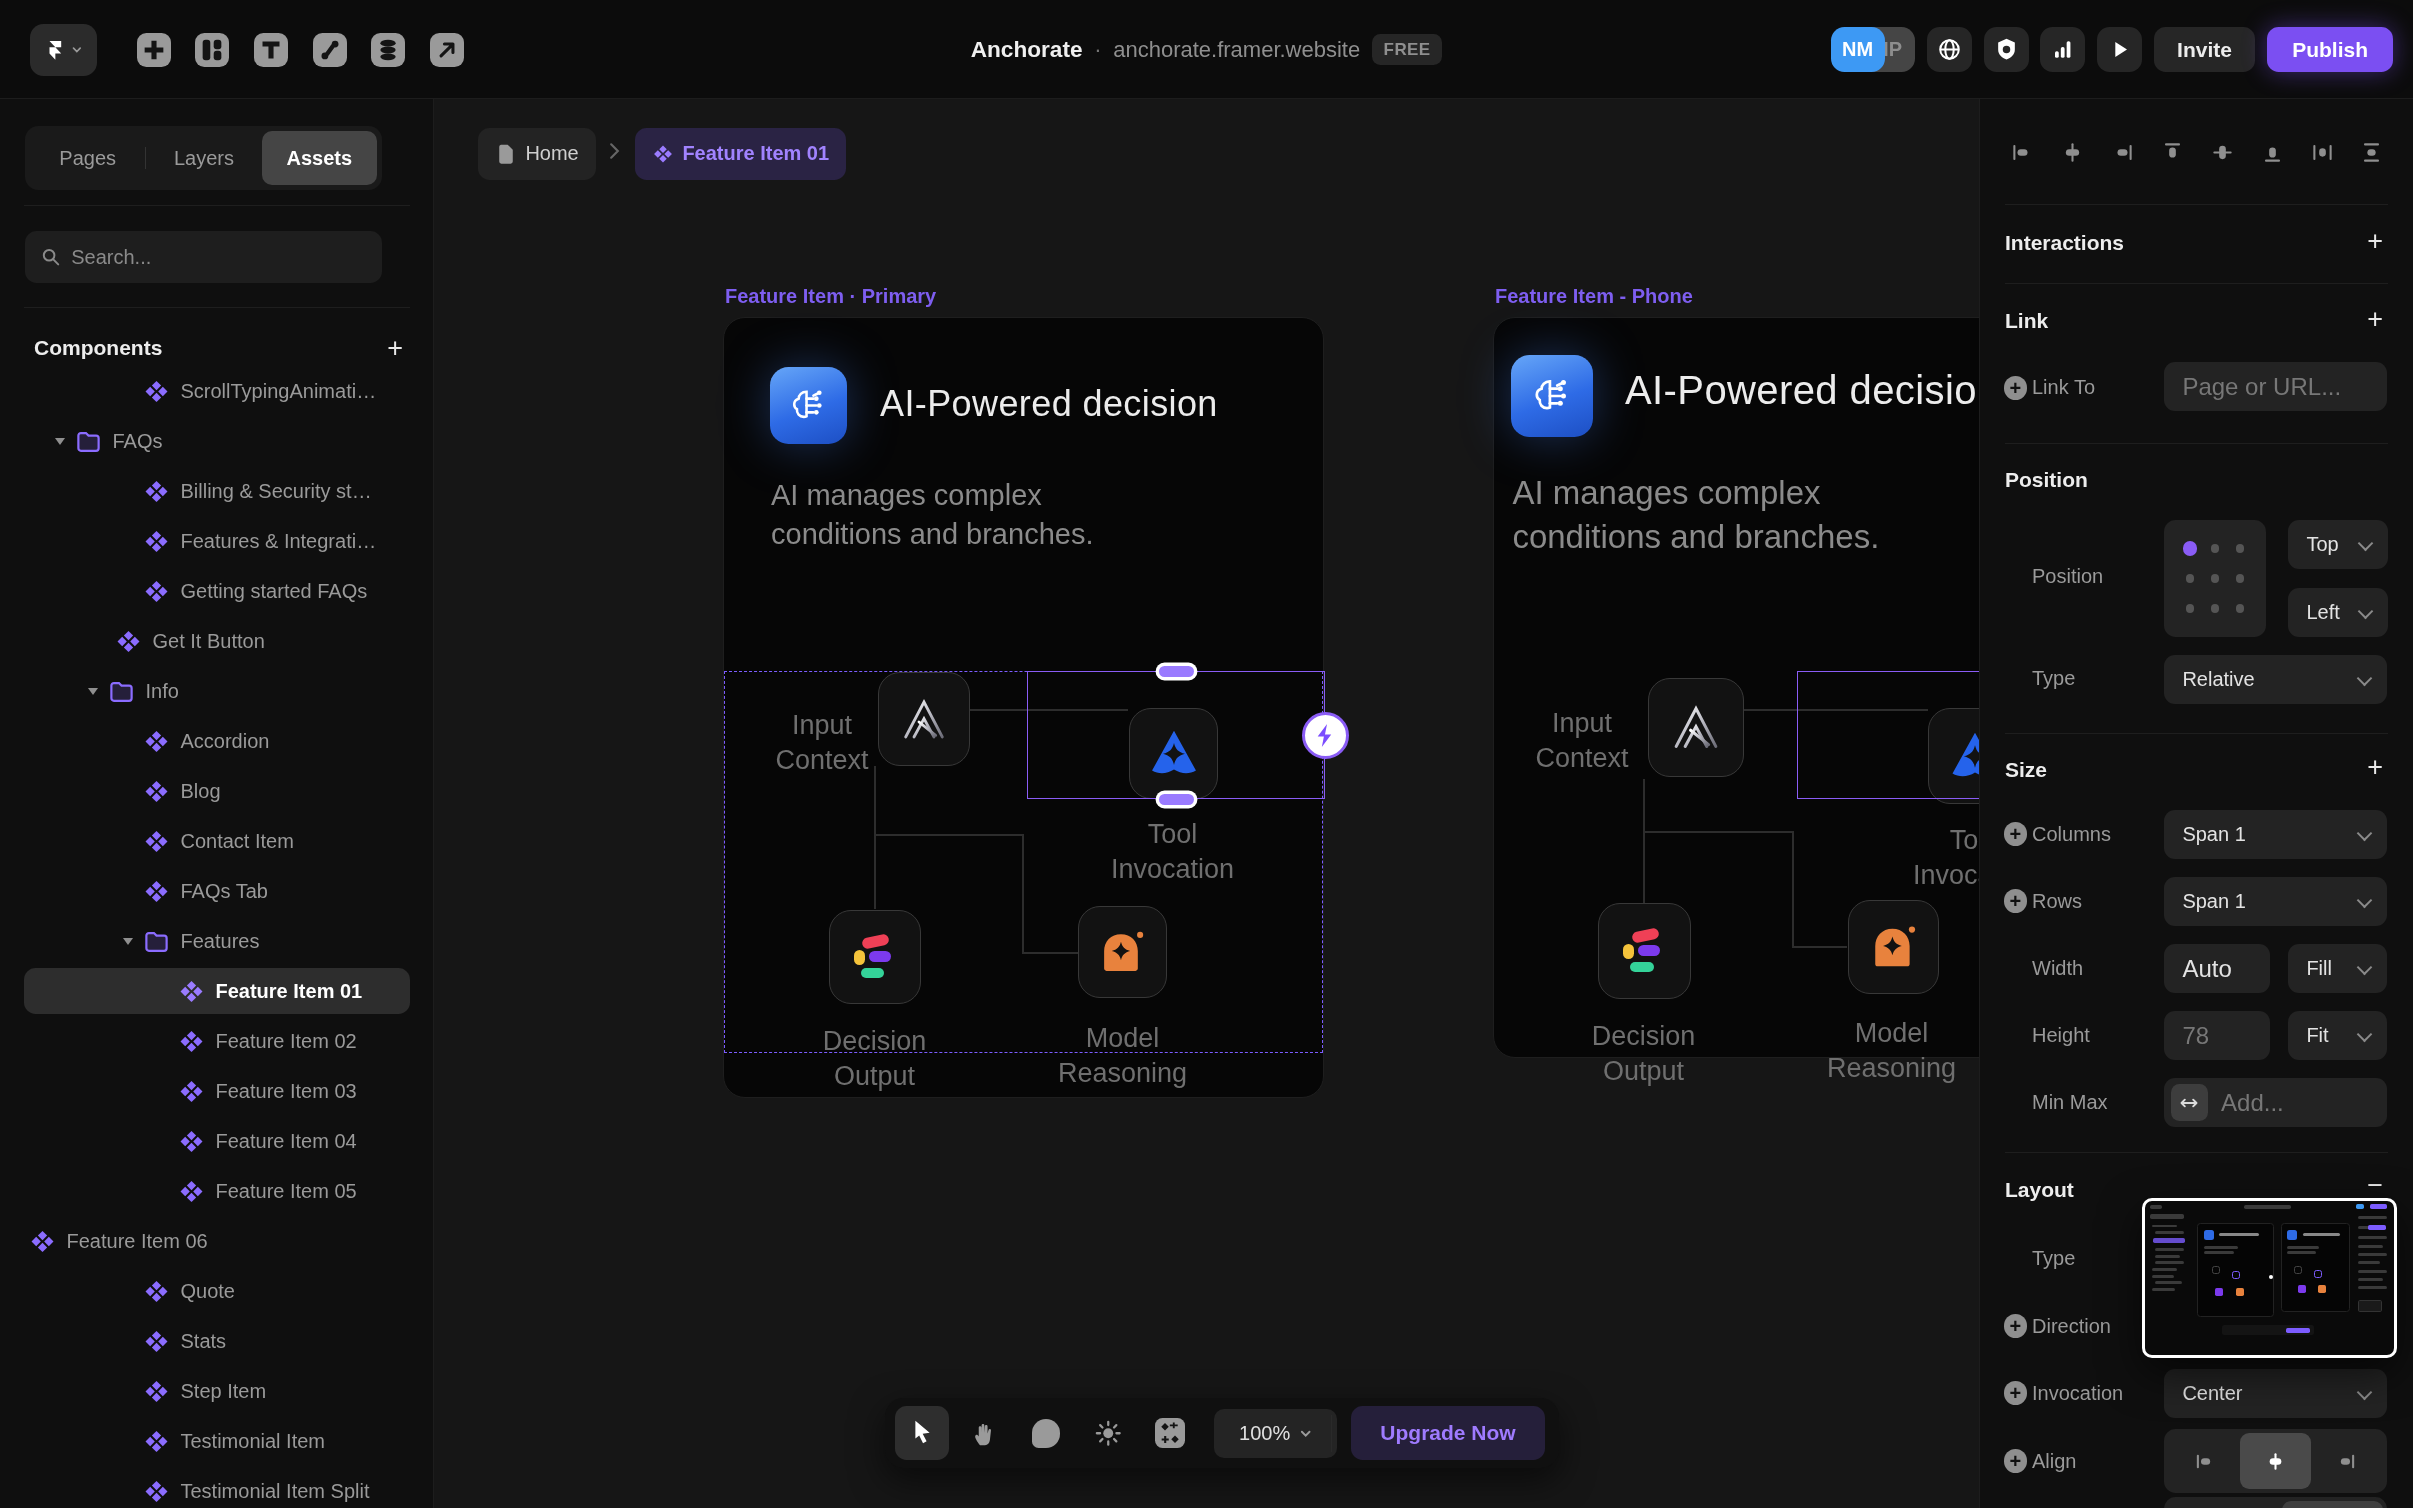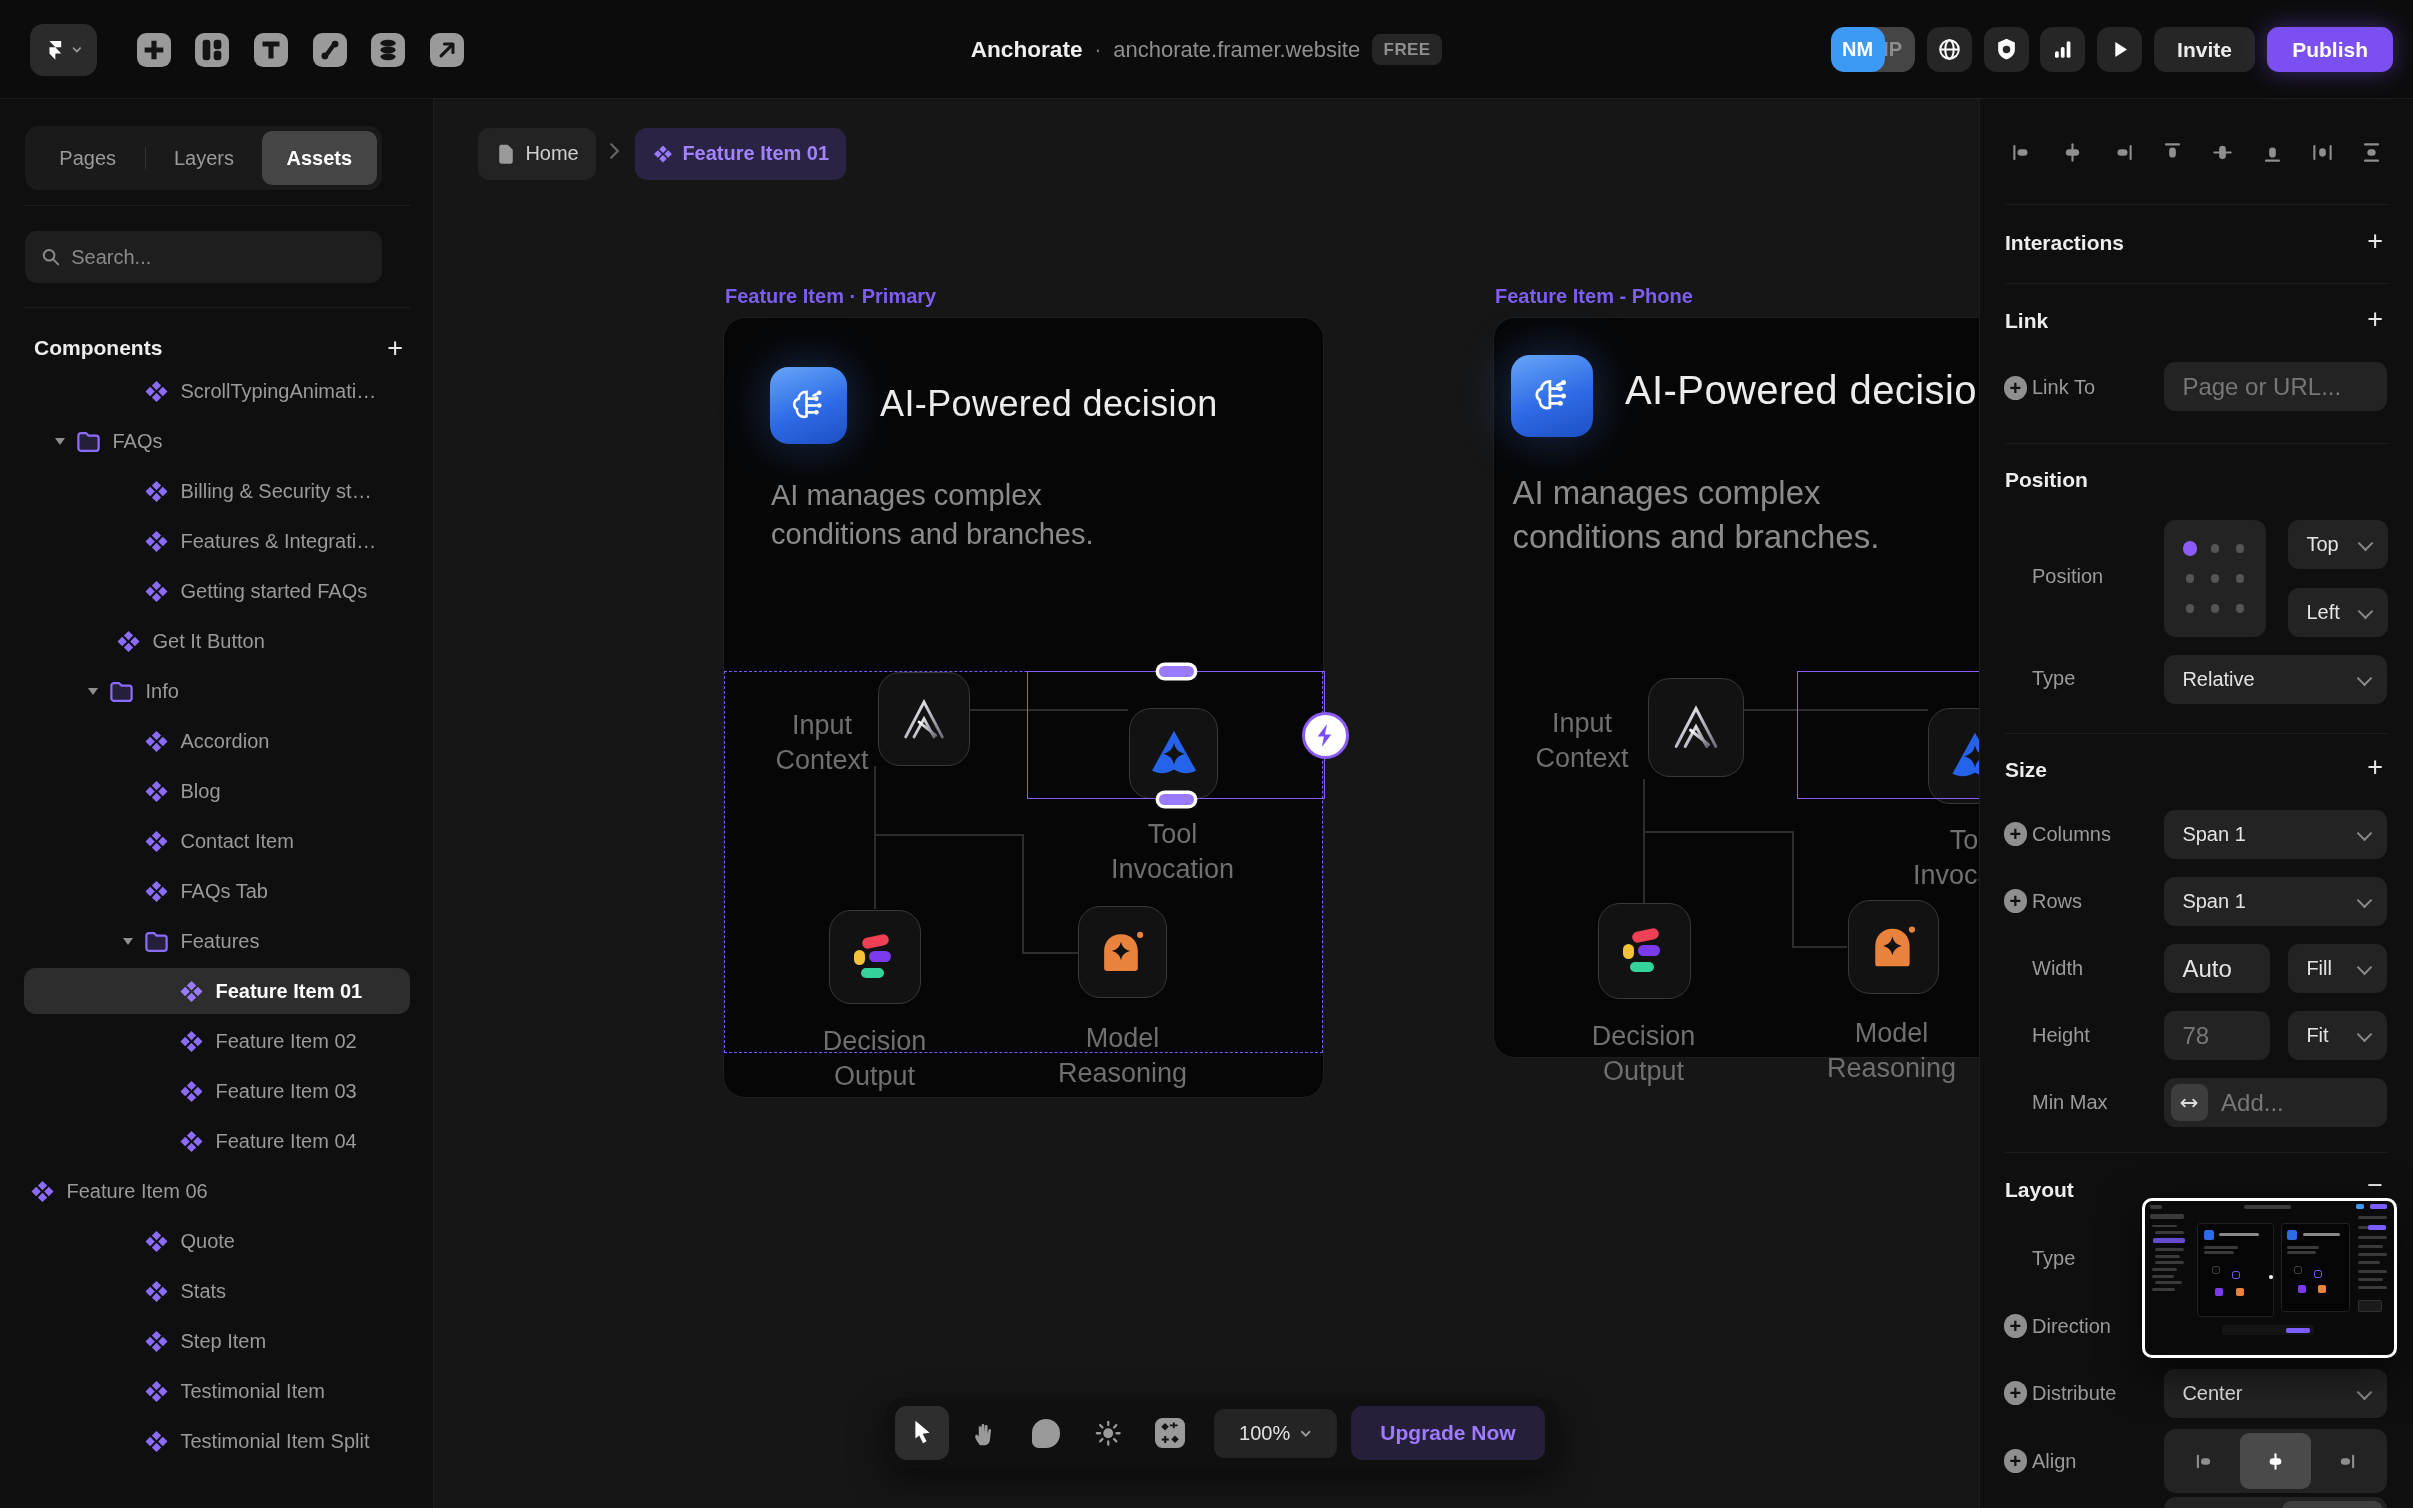"Feature Item 05" div.tree-row { html: none -> <div> <span></span> <svg> <g> <path></path> <path></path> <path></path> <path></path> </g> </svg> <span>Feature Item 05</span> </div> }
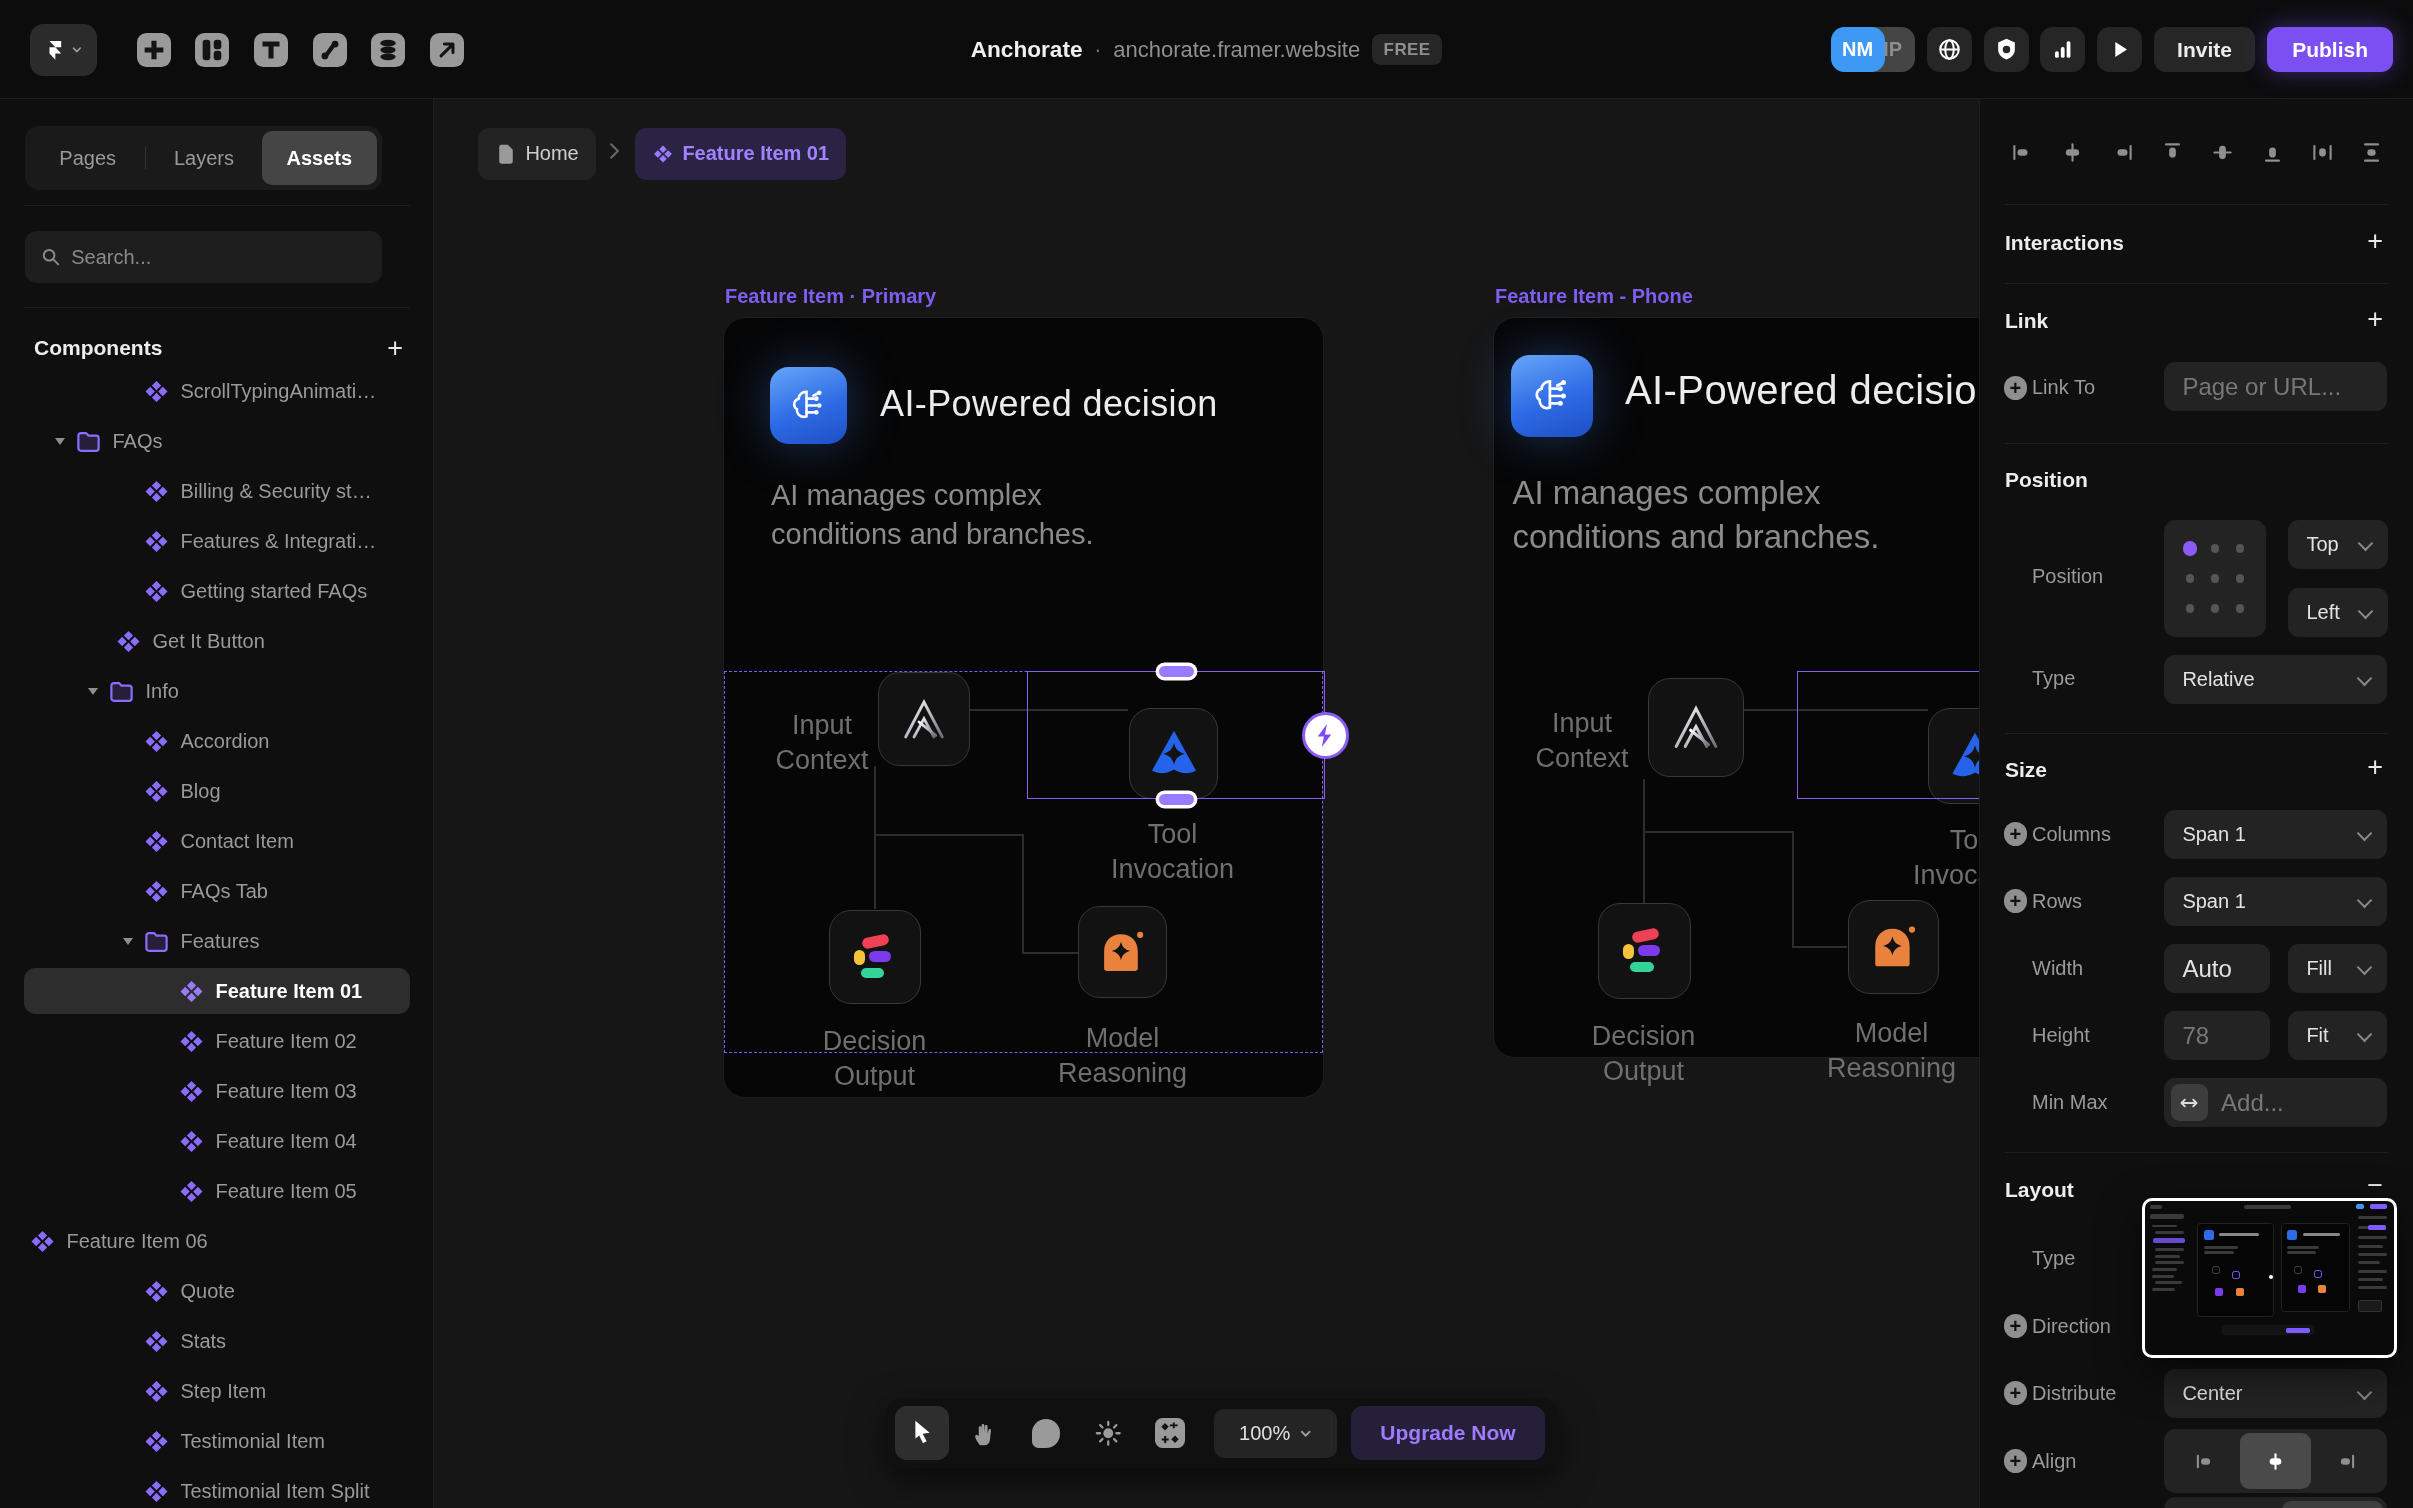"Distribute" div.p-label { text: Distribute -> Invocation }
